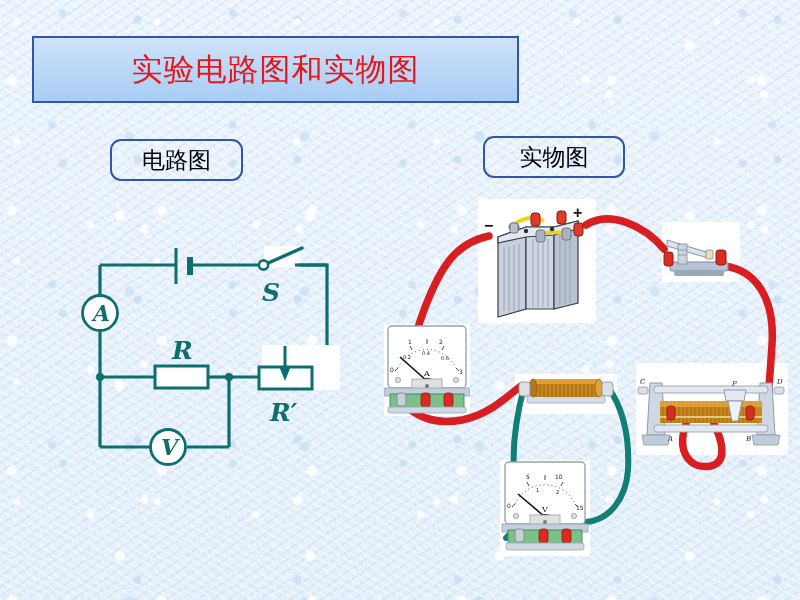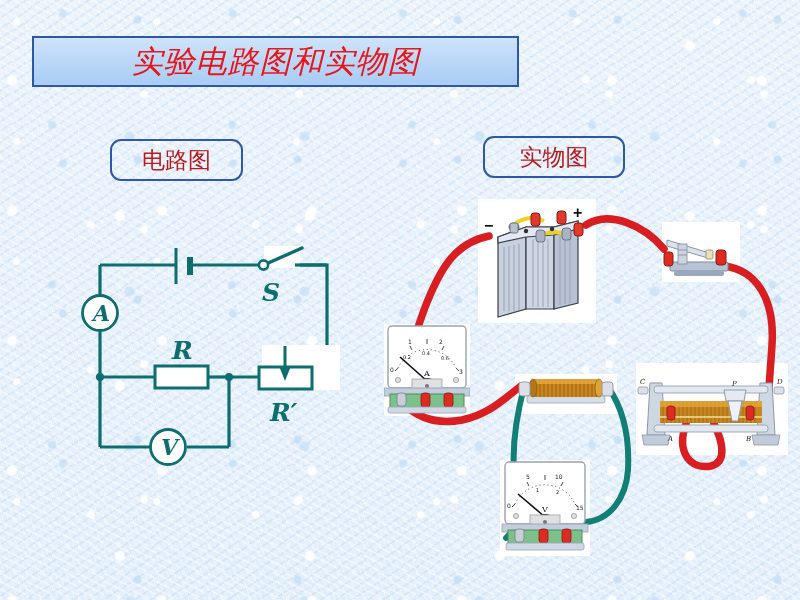"实验电路图和实物图" #title-bar { font-style: italic -> none; height: 51px -> 67px }
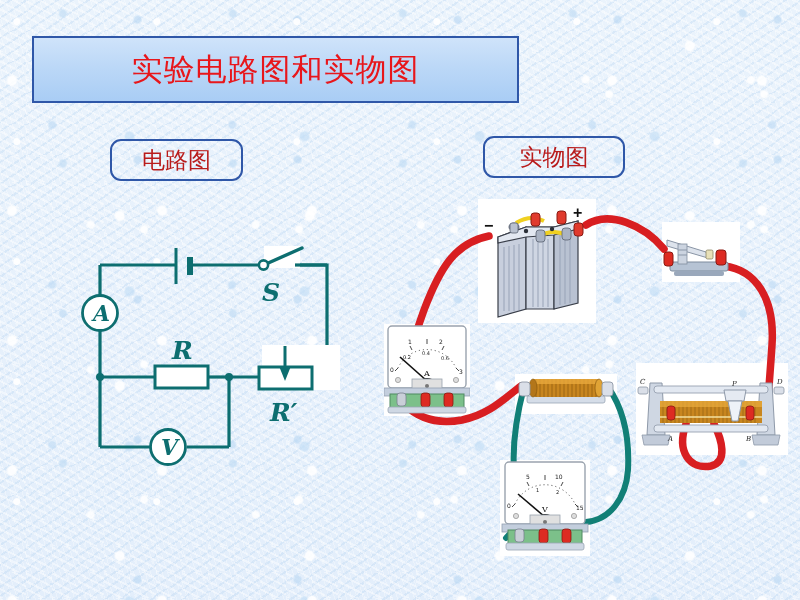"电路图" .sec-label span { color: #b91c1c -> #000000 }
